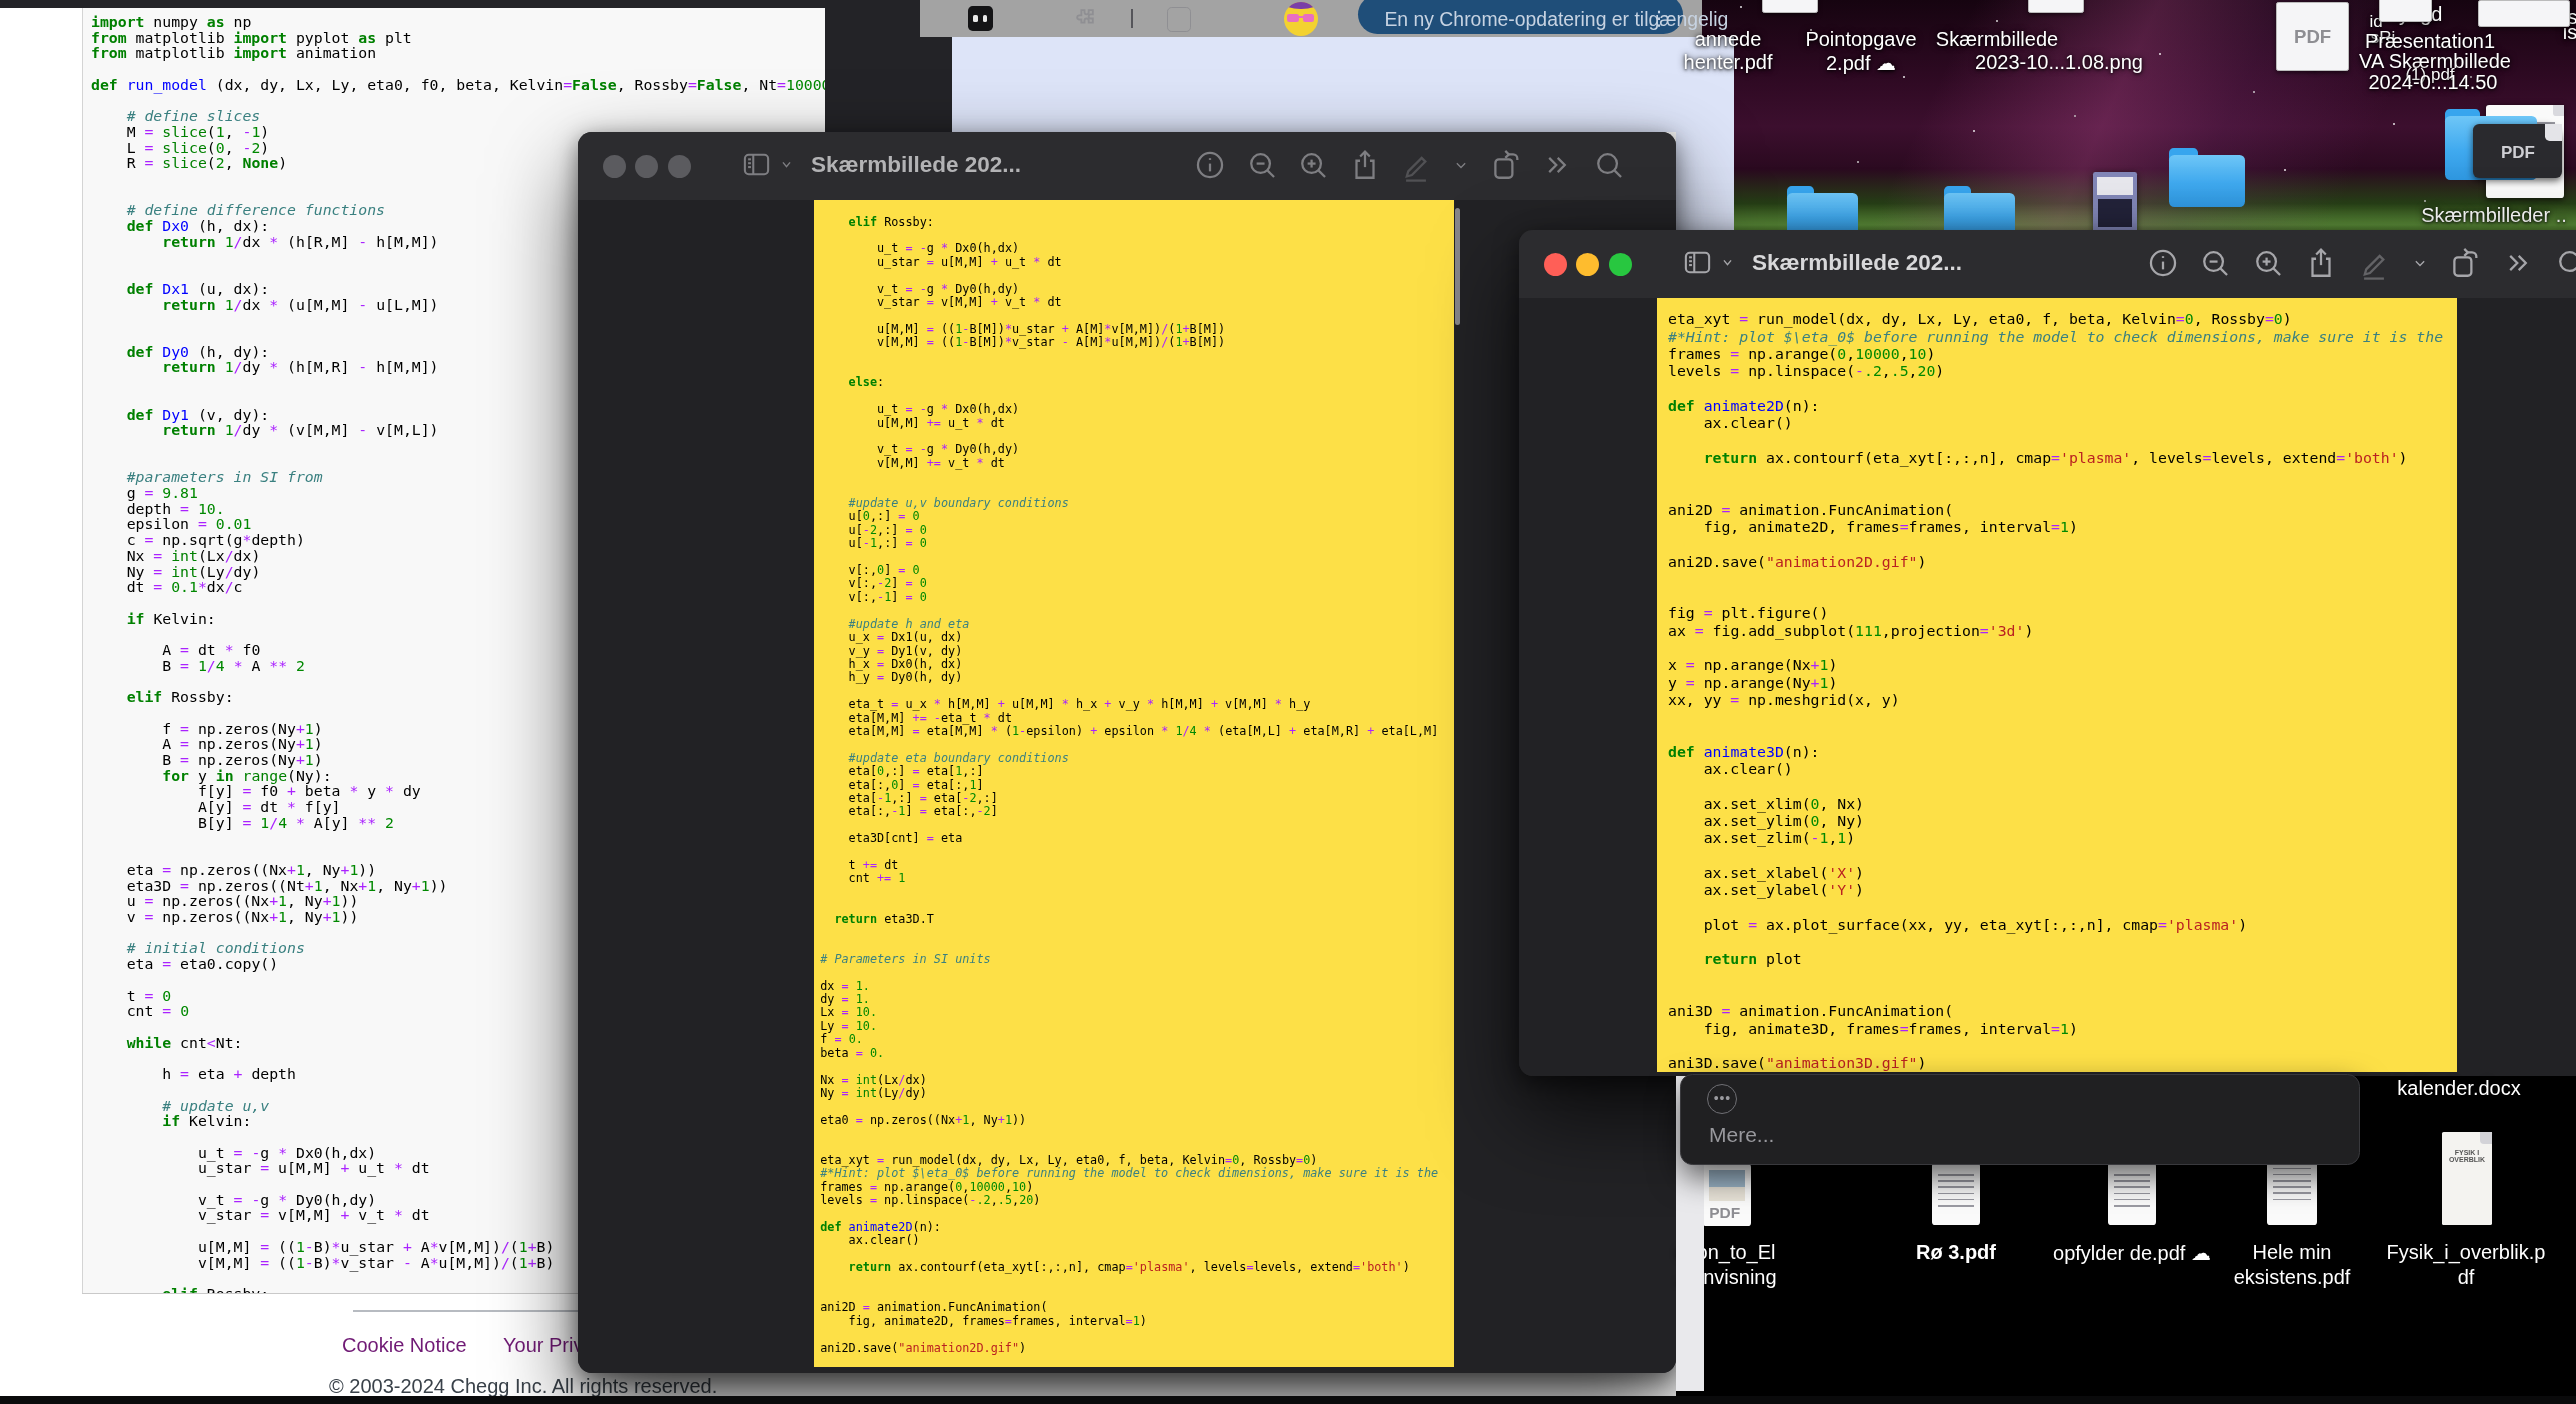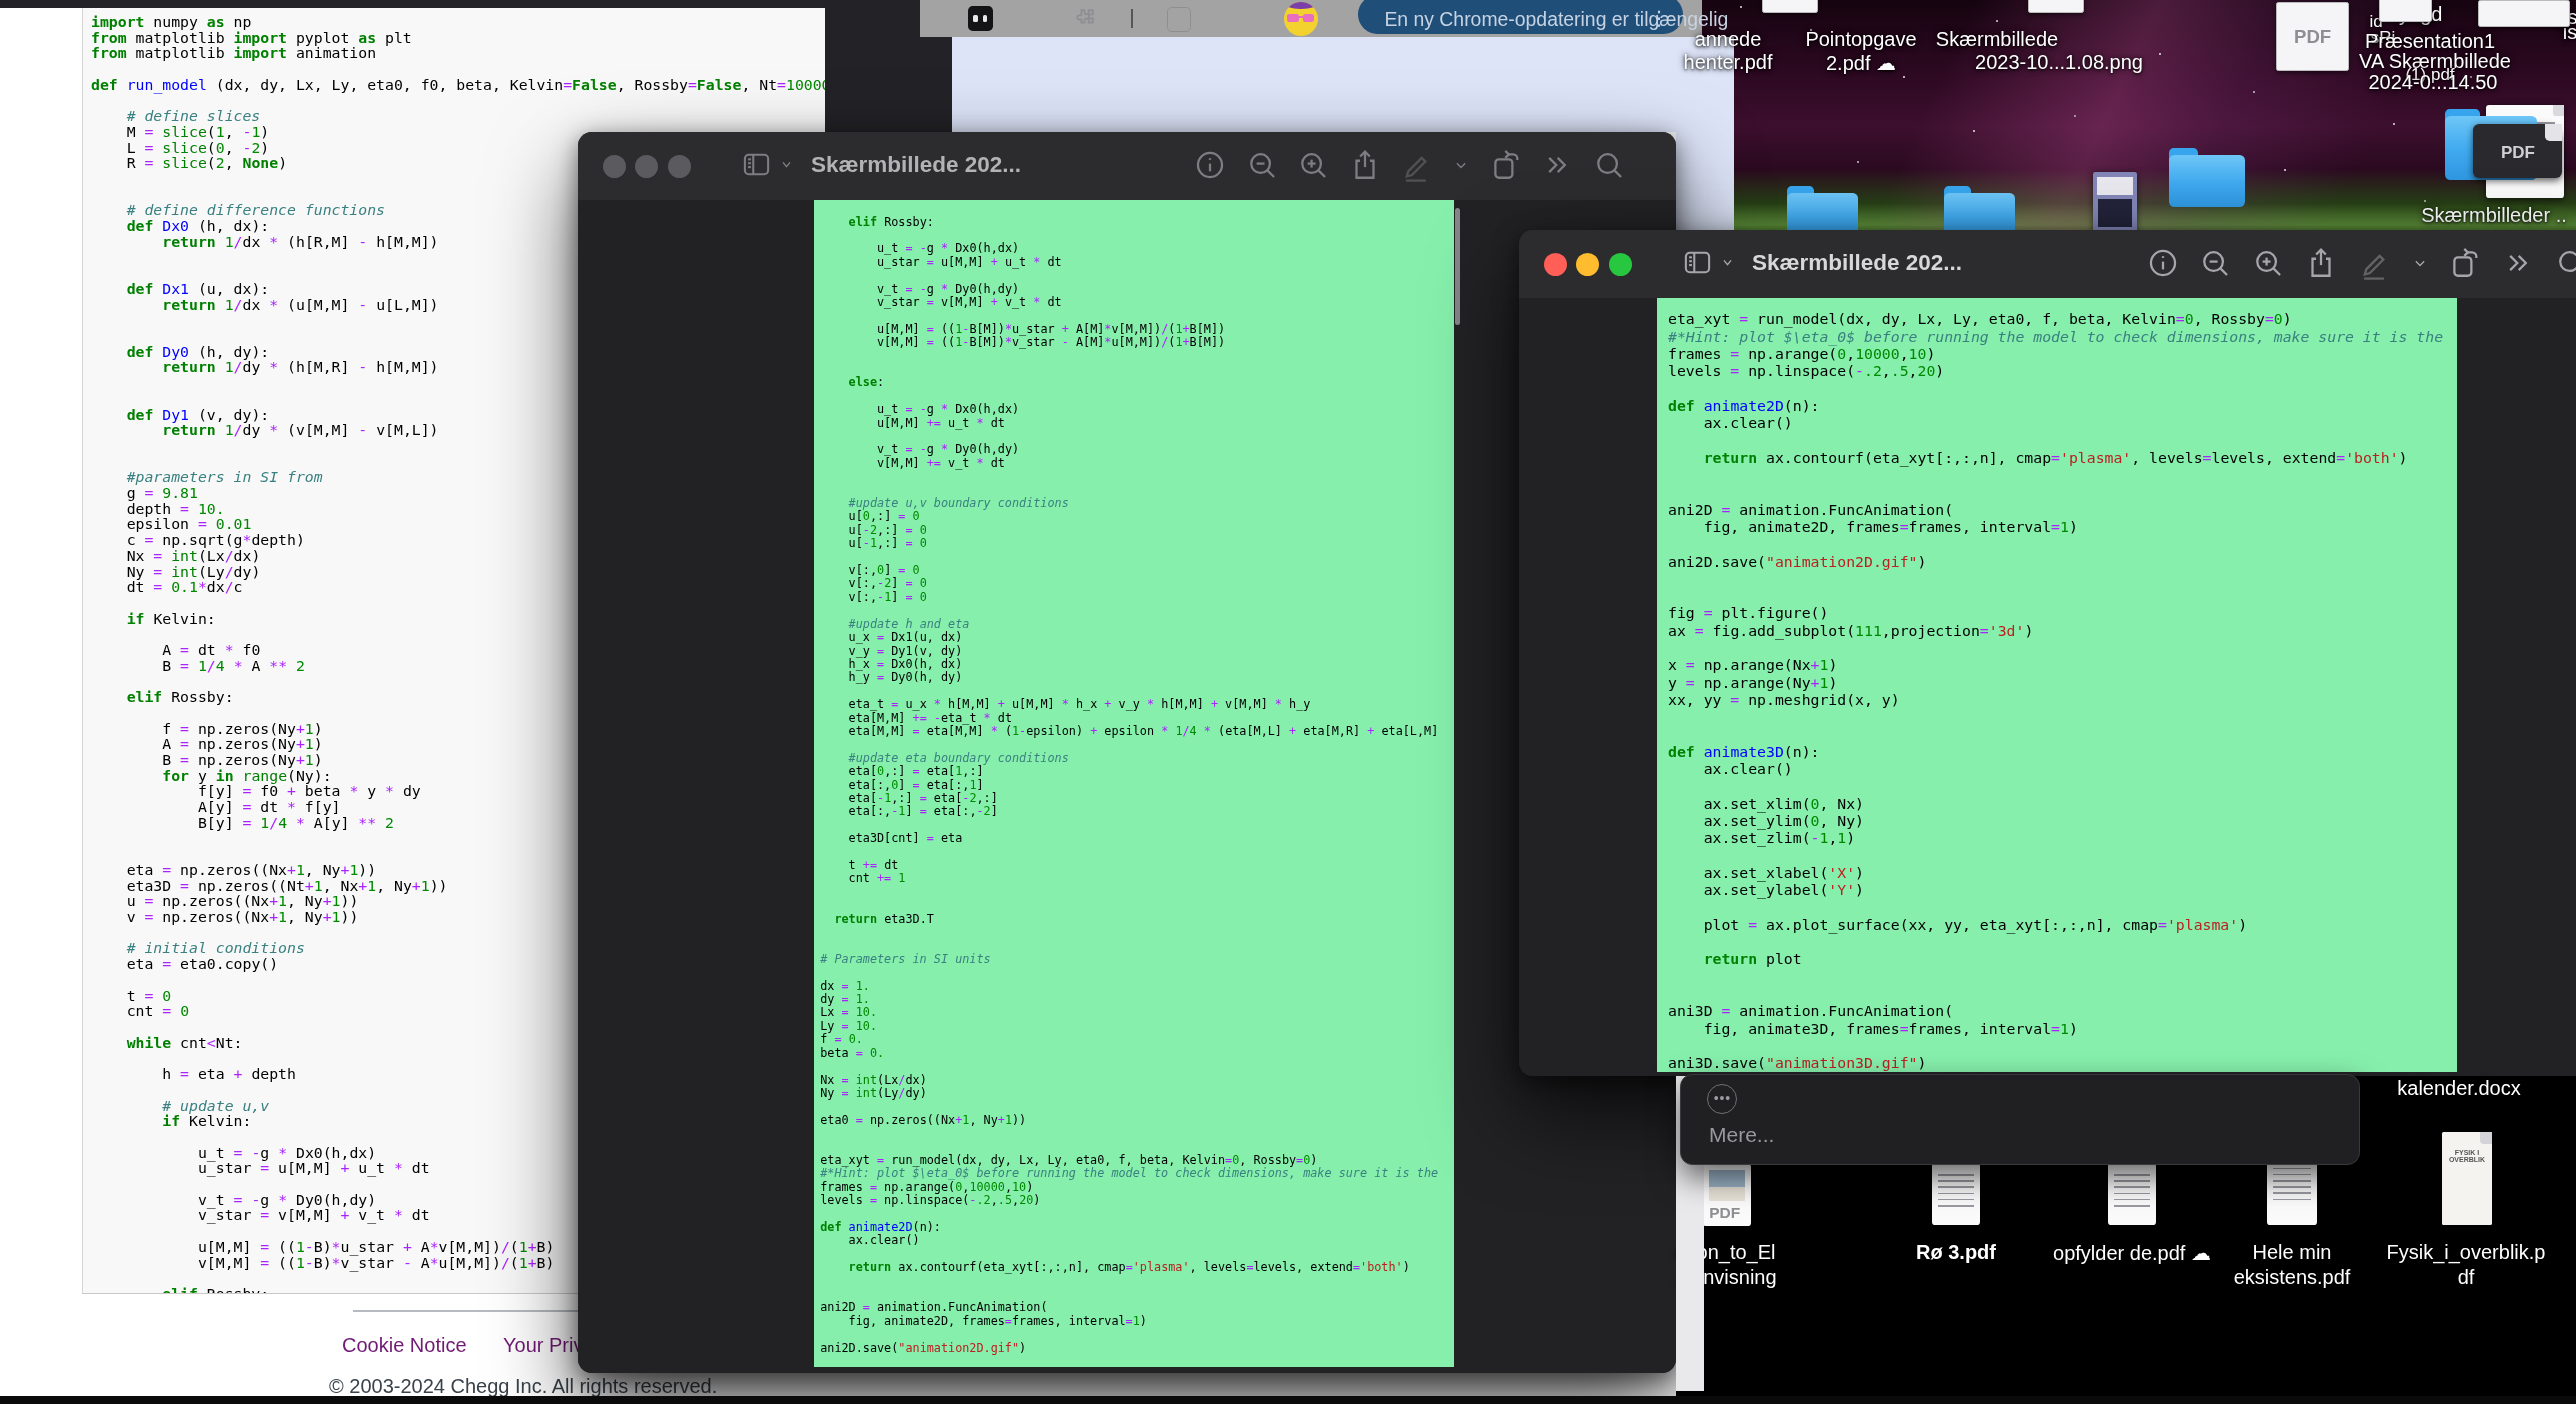"elif Rossby:" .shot { background: #86efac -> #fde047 }
